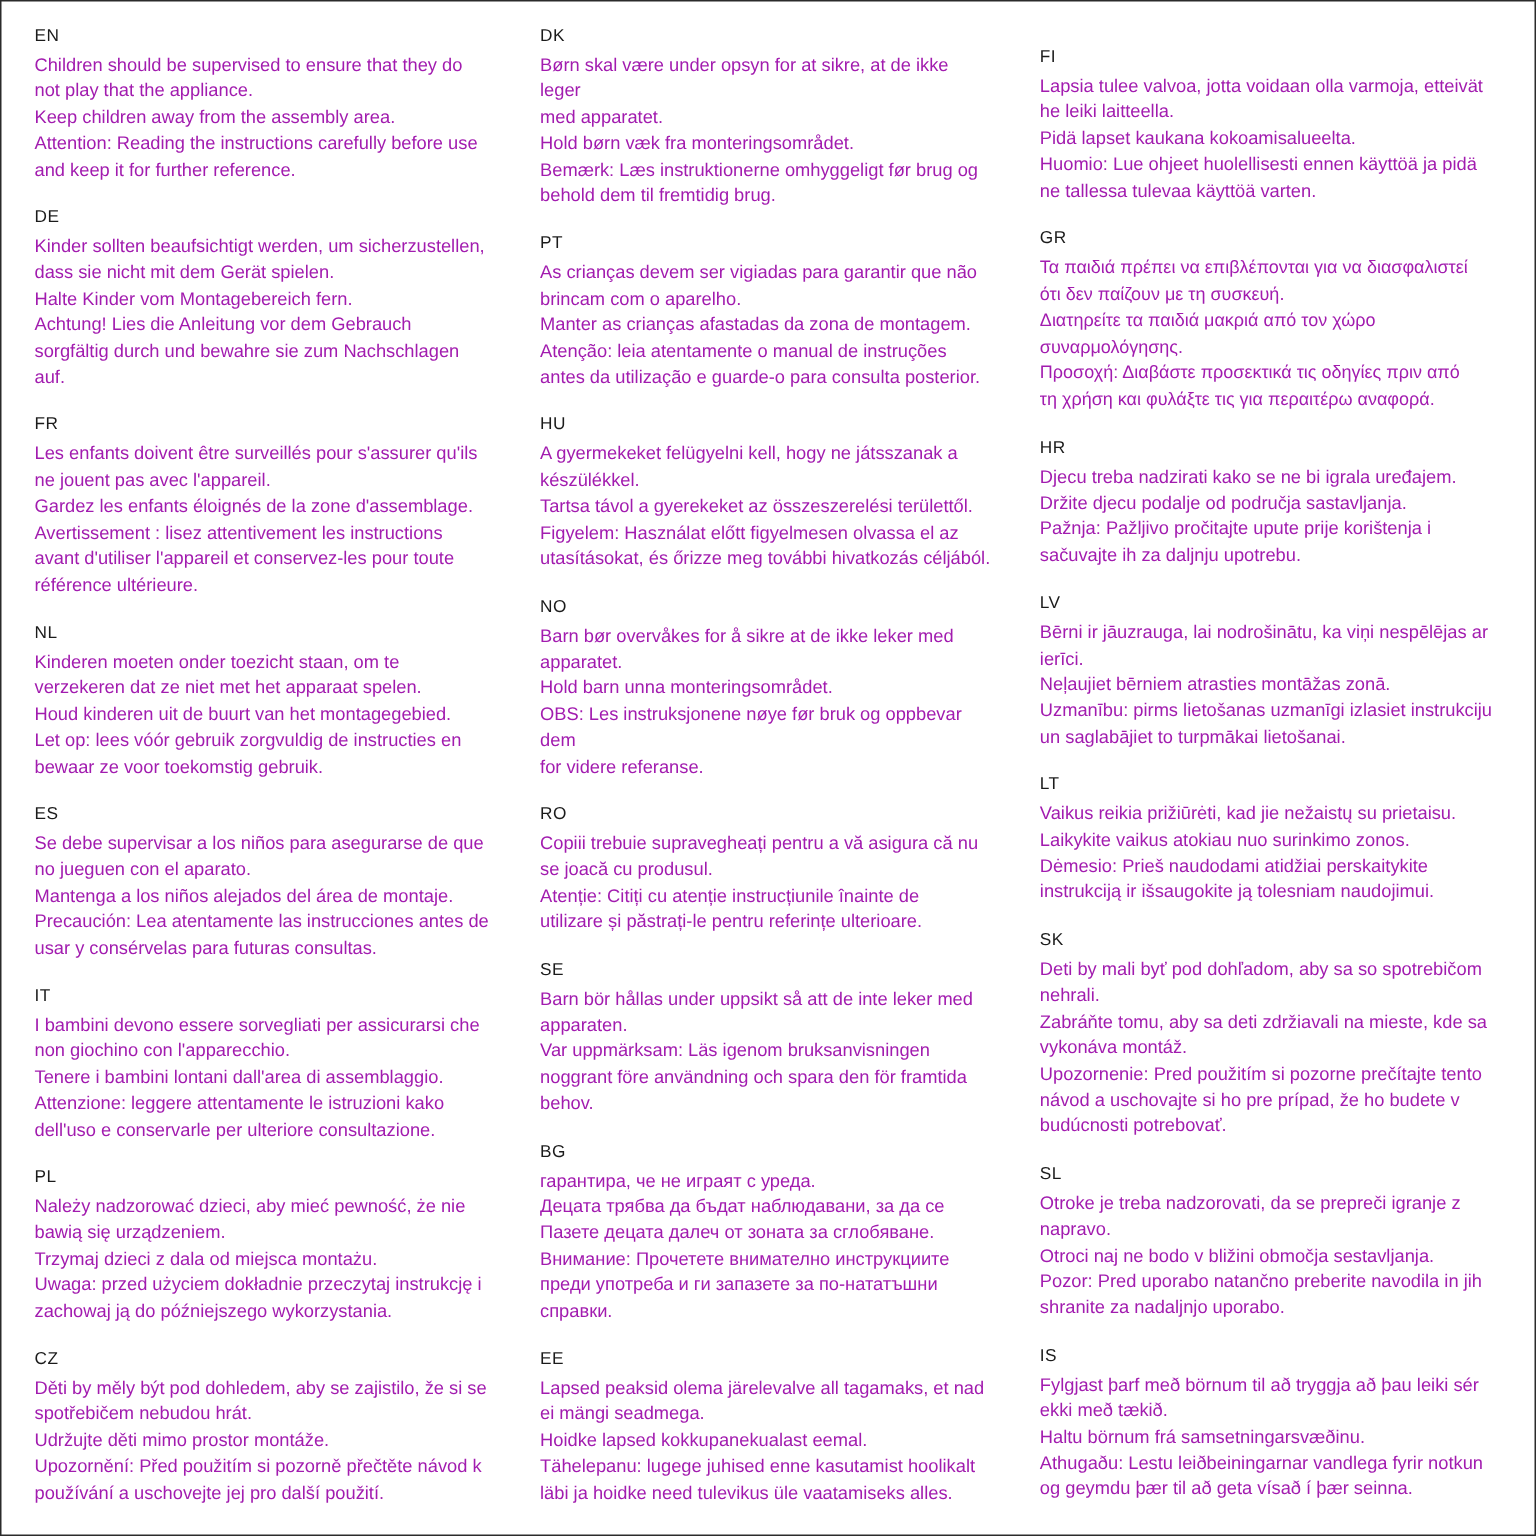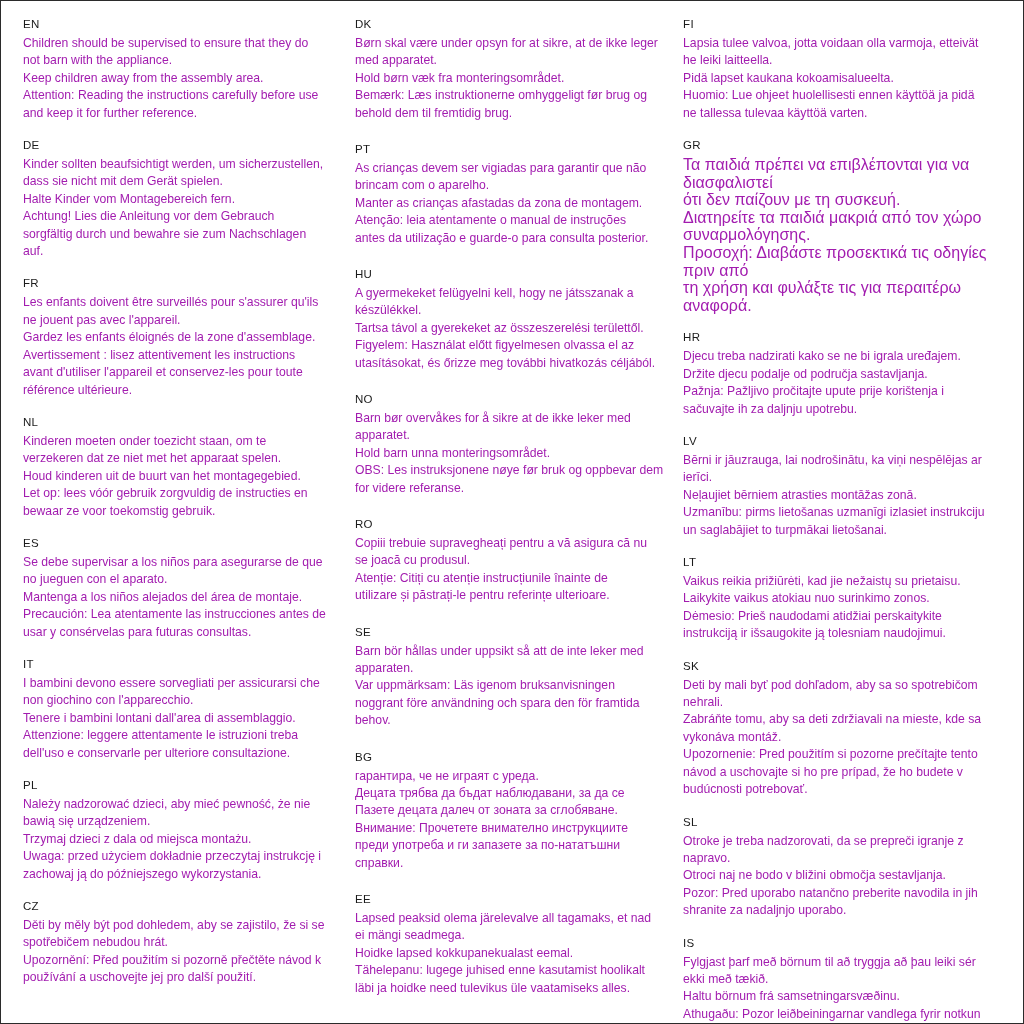"EN" .columns { gap: 0 -> 15px }
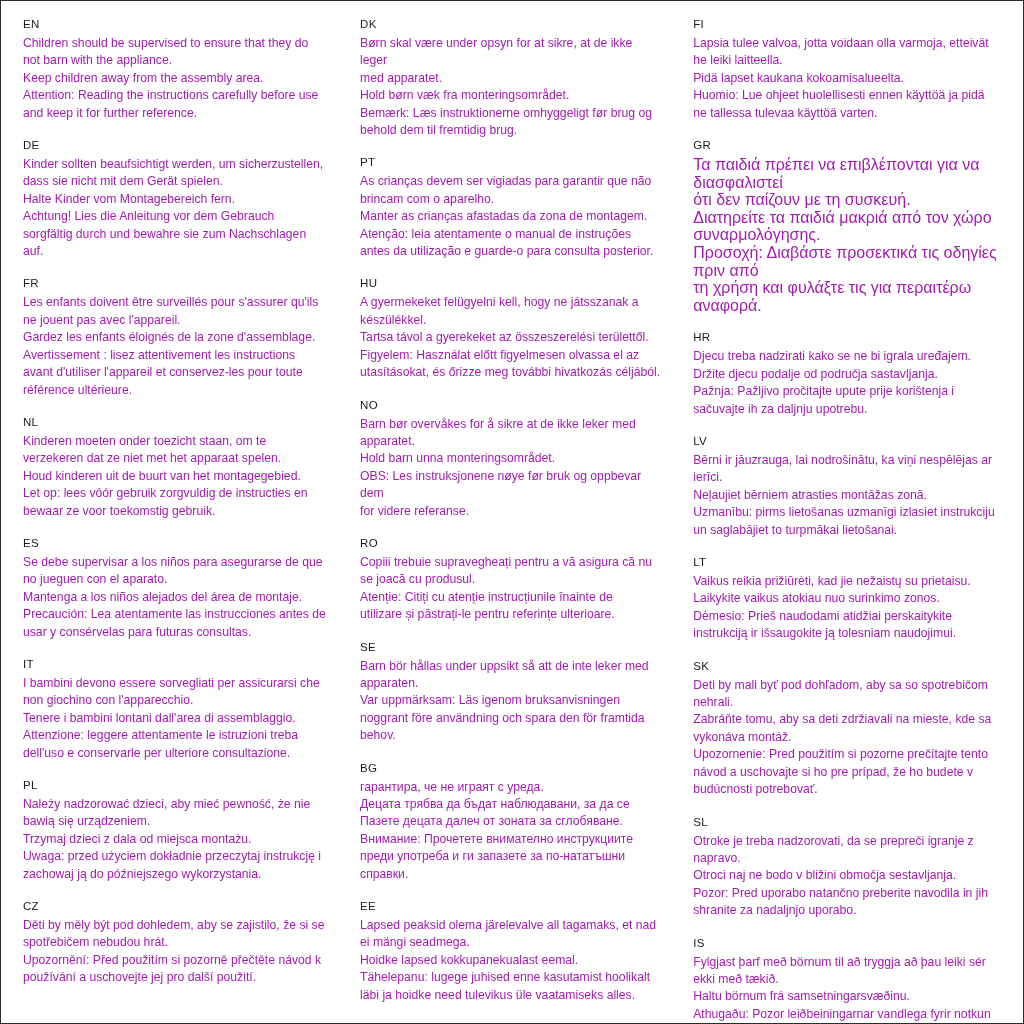"FI" .col-3 { margin-top: none -> 14px }
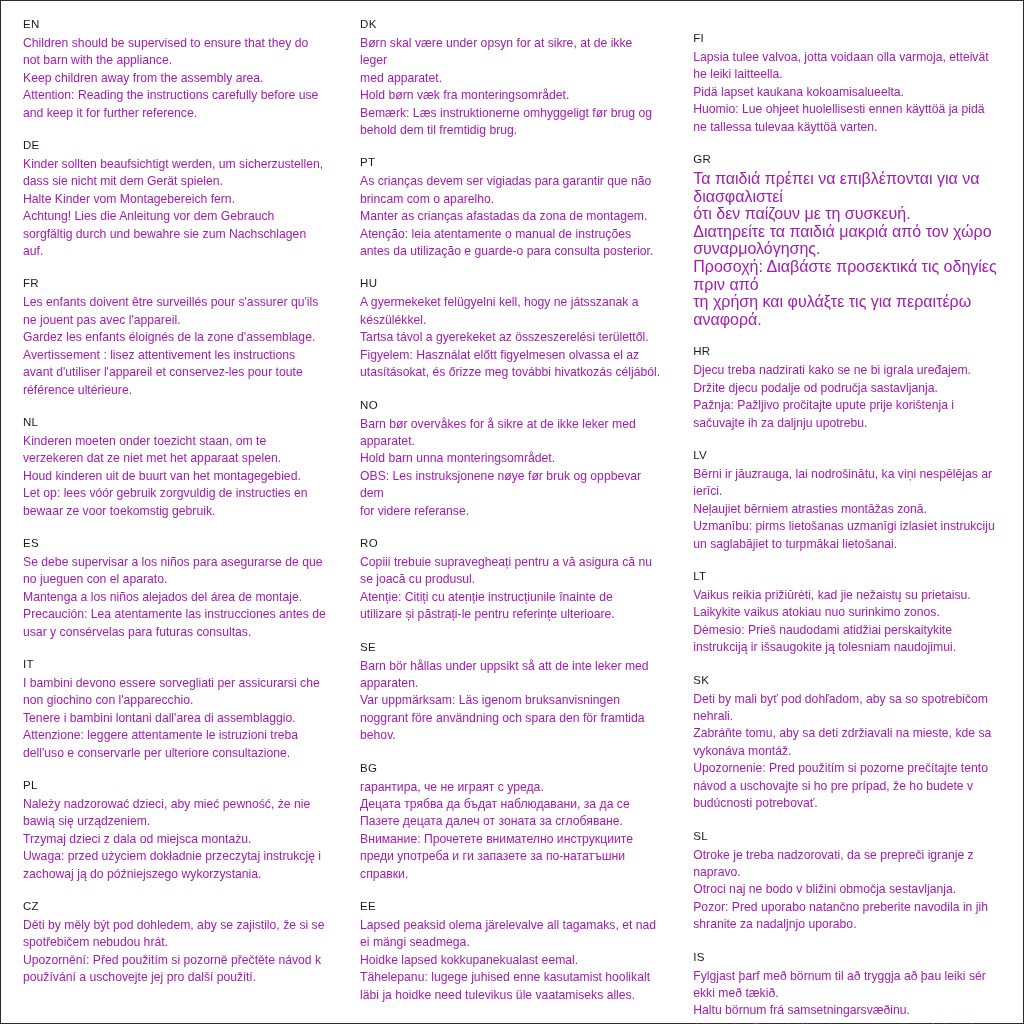"not barn with the appliance." div.lang-line { text: barn with -> play that }
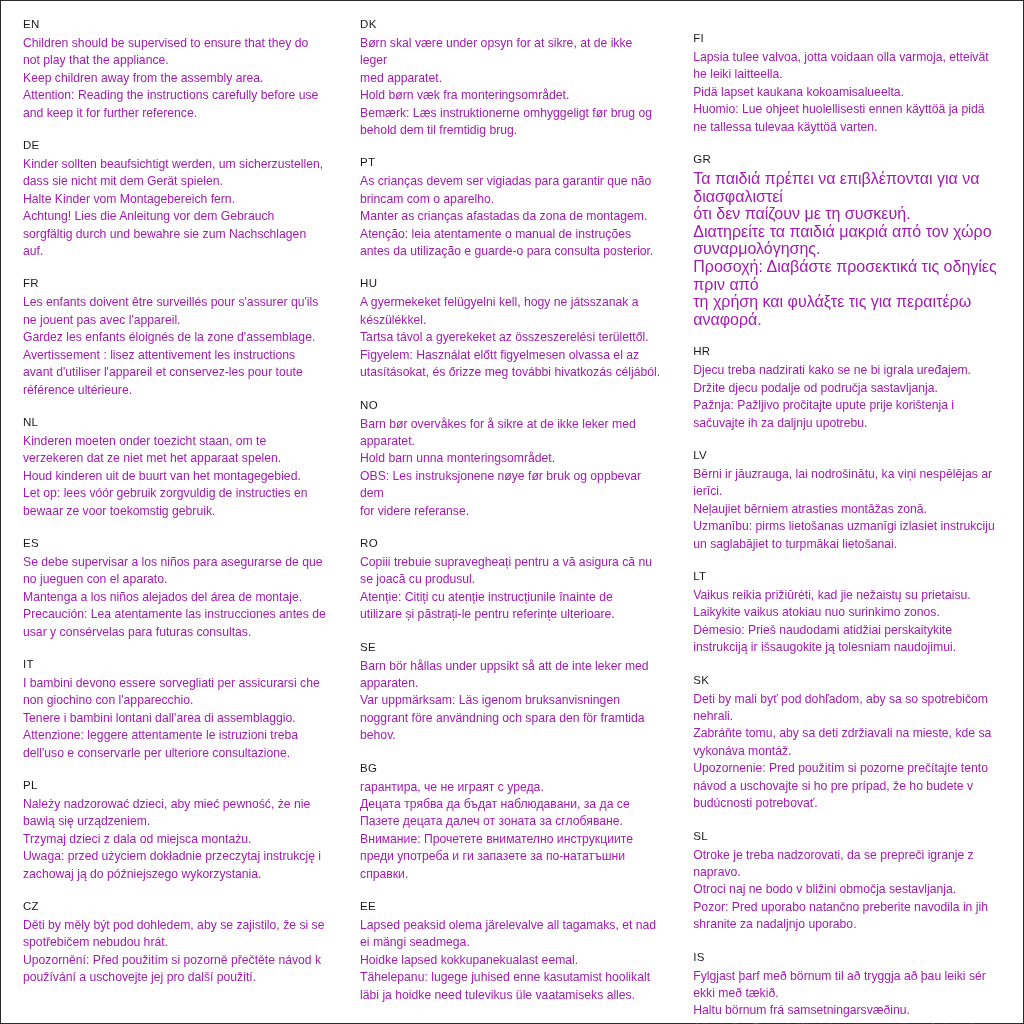"Τα παιδιά πρέπει να επιβλέπονται" .greek .lang-lines { font-size: 16px -> 12px }
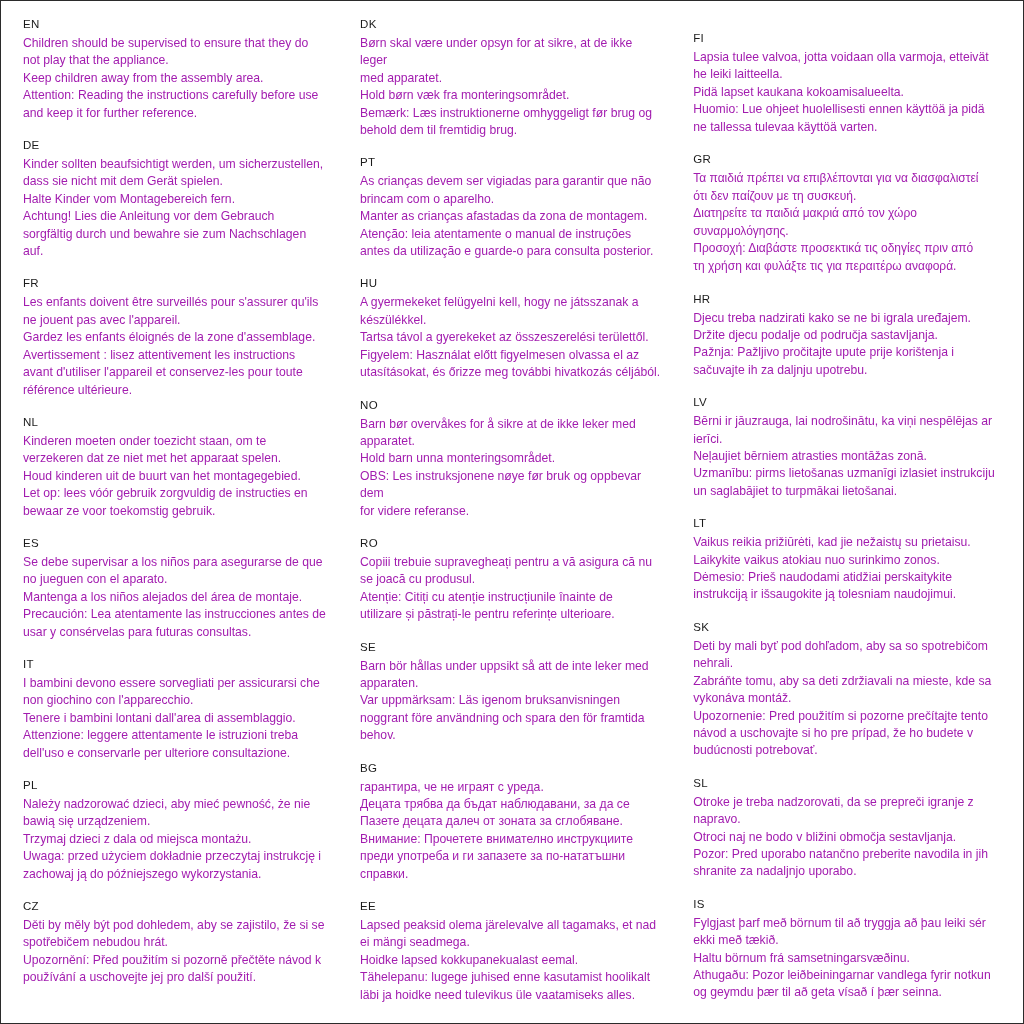"Attenzione: leggere attentamente le" div.lang-line { text: treba -> kako }
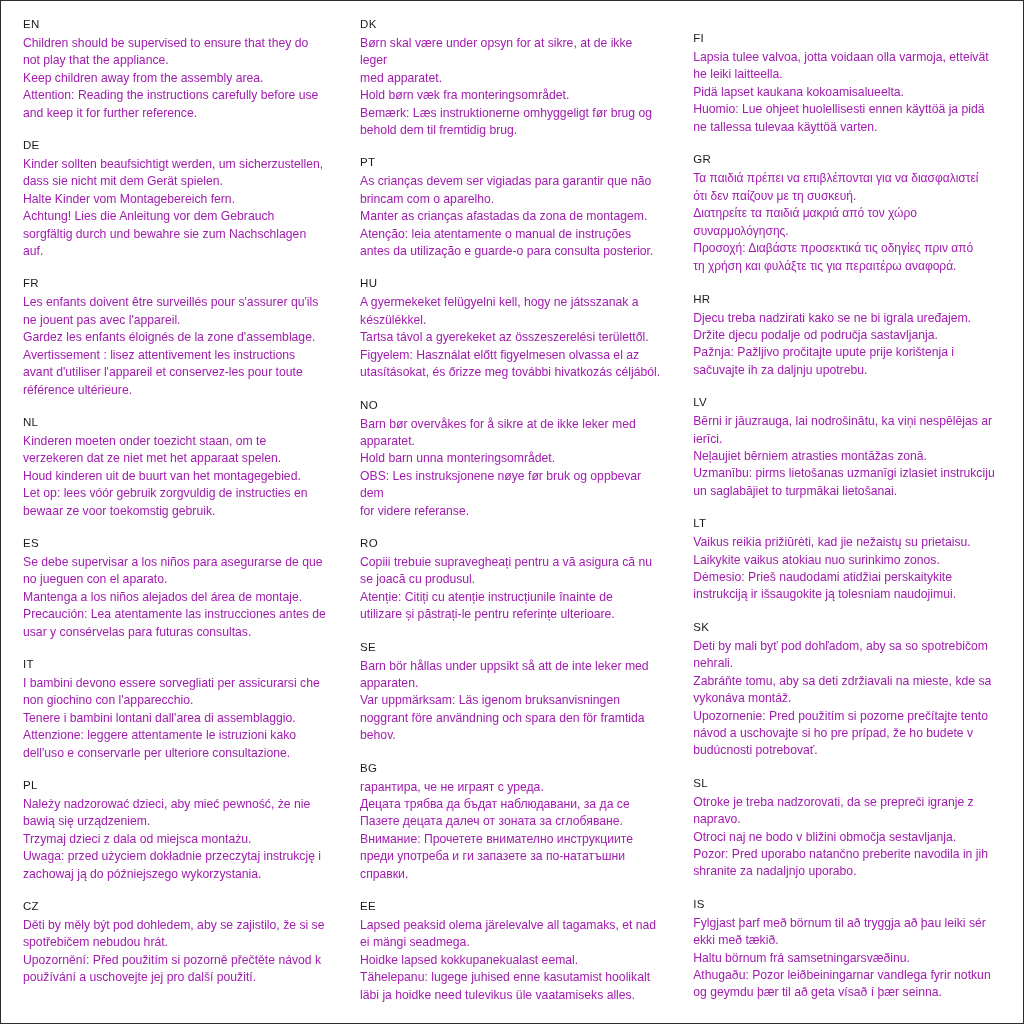"Udržujte děti mimo prostor montáže." div.lang-line { html: none -> <div>Udržujte děti mimo prostor montáže.</div> }
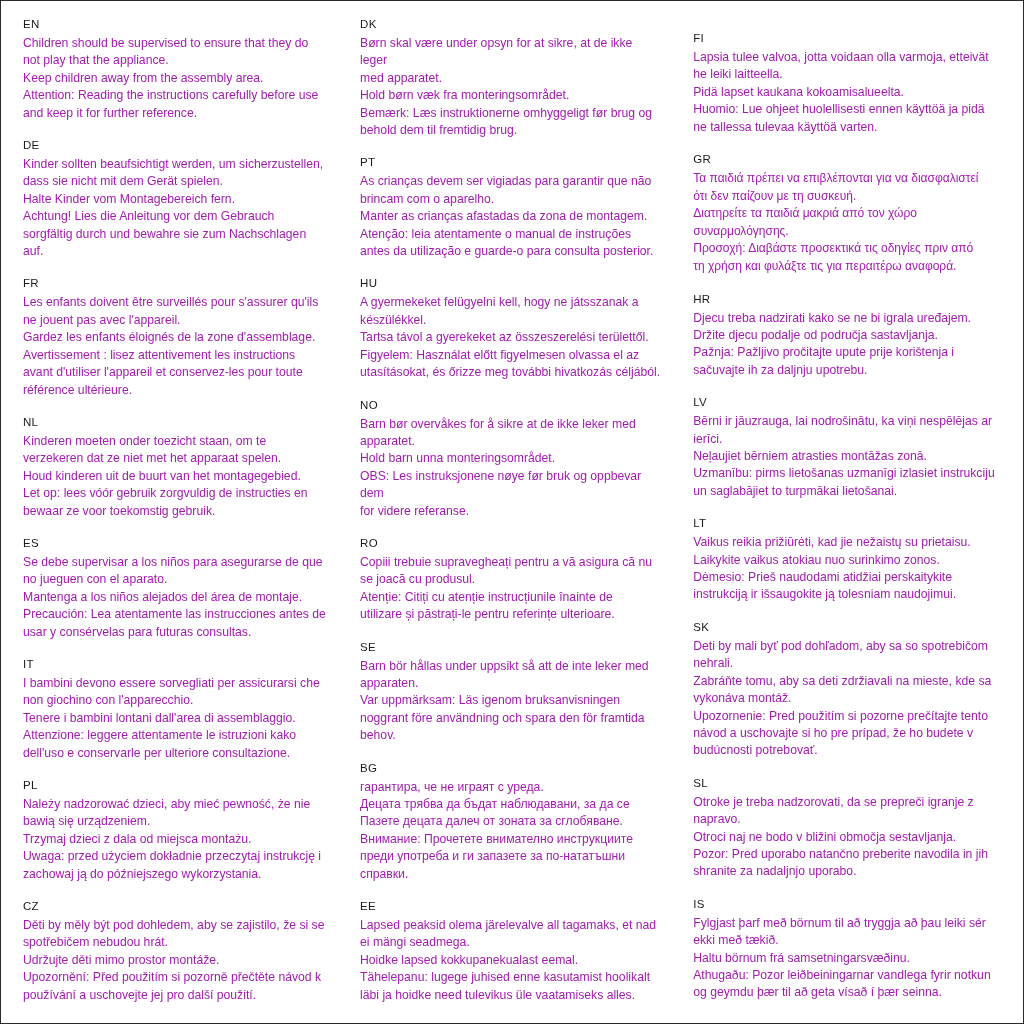"Athugaðu: Pozor leiðbeiningarnar" div.lang-line { text: Pozor -> Lestu }
